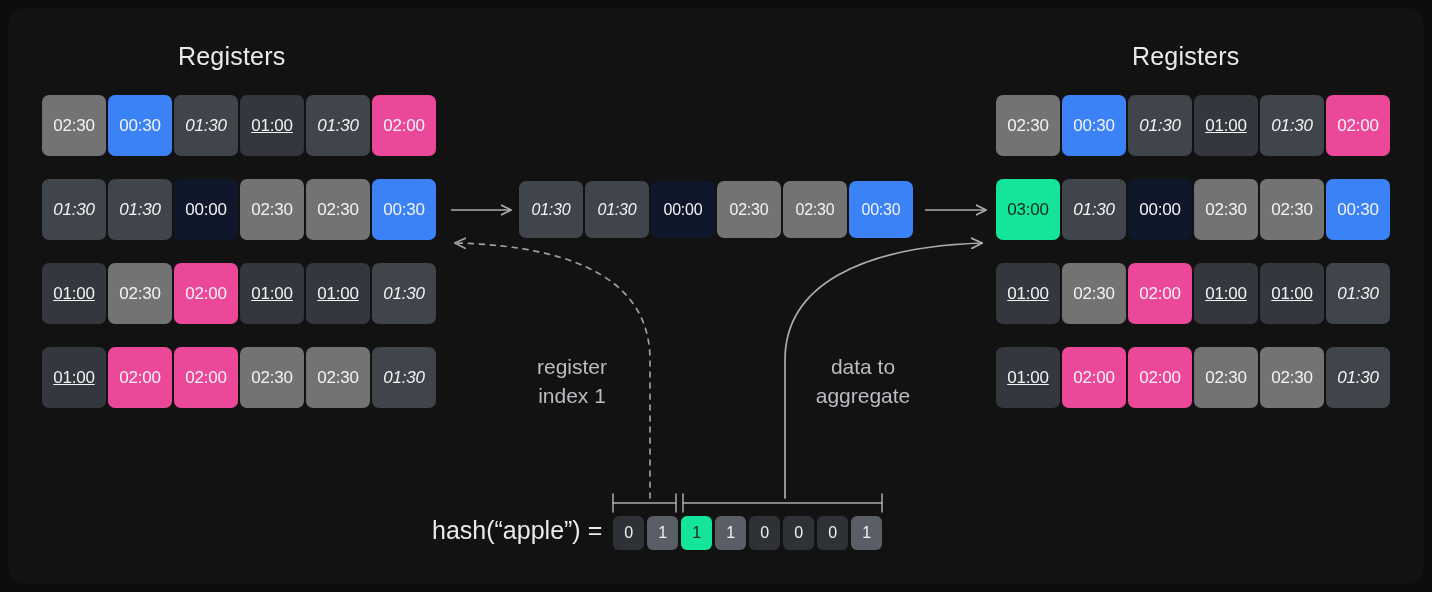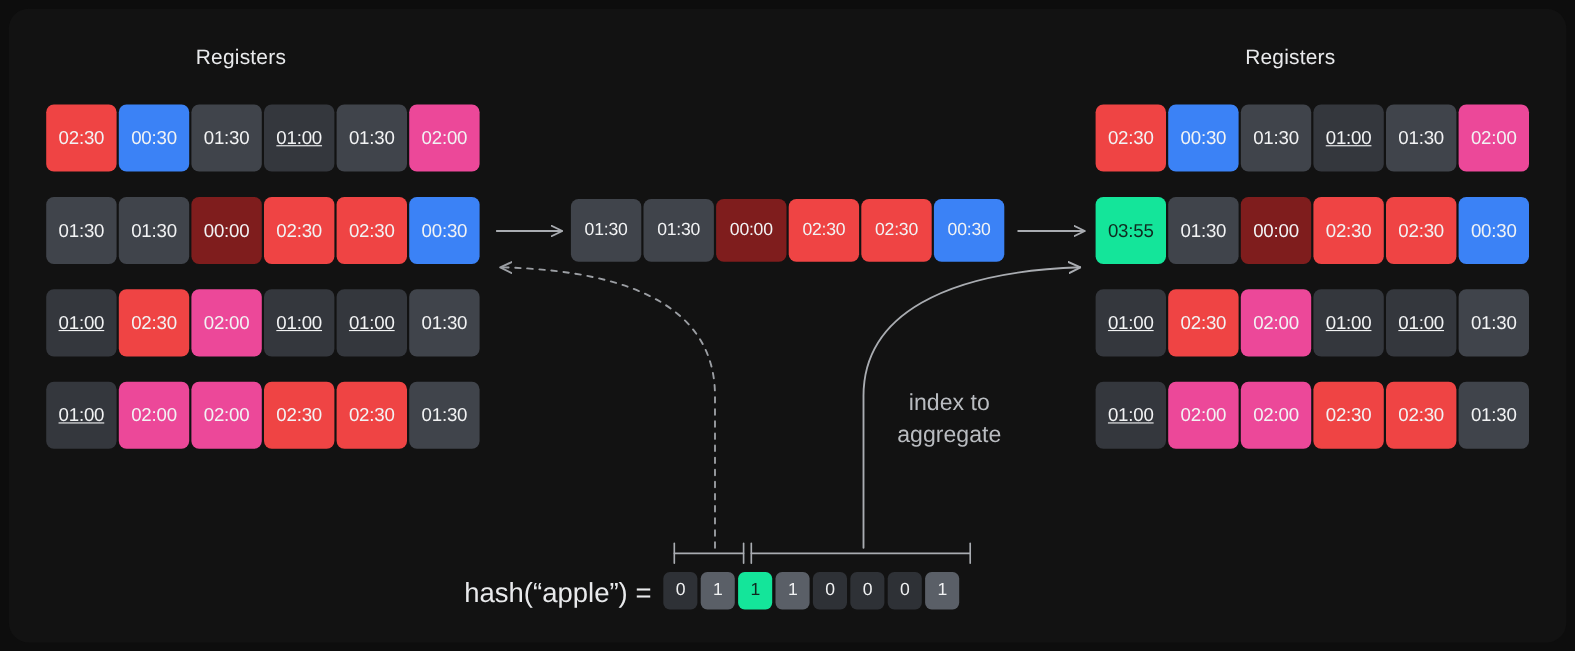"Registers" .grid-title { font-size: 19px -> 25px }
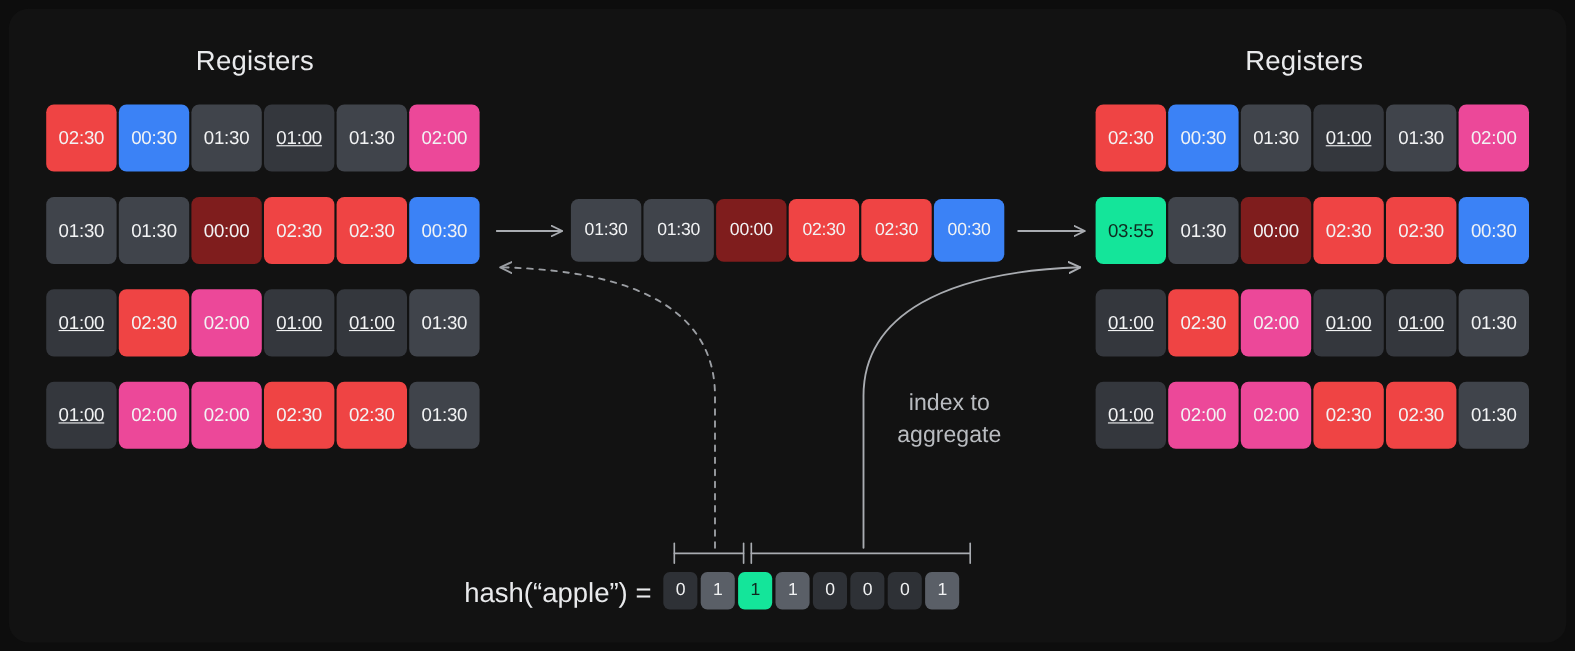"02:30" .v0230 { background: #ef4444 -> #737373 }
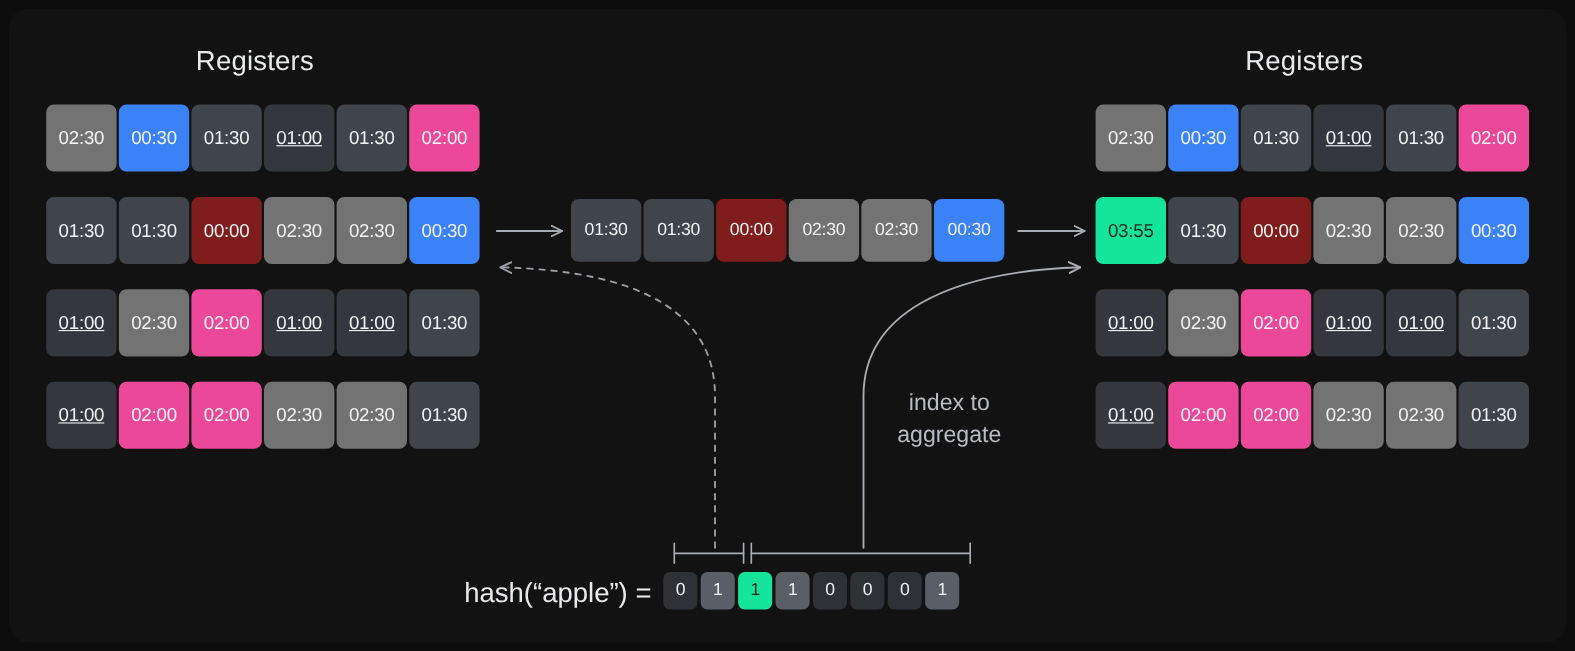"01:30" .v0130 { font-style: none -> italic }
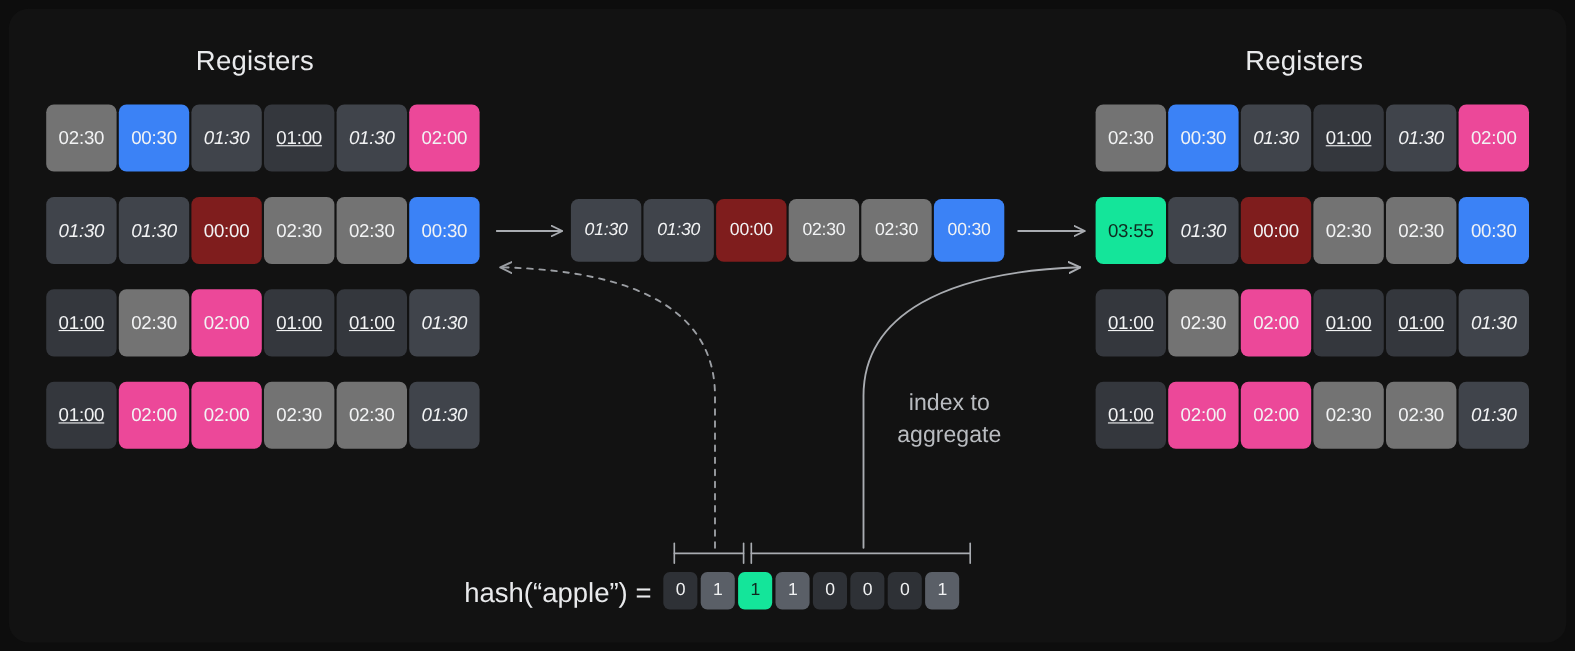"00:00" .v0000 { background: #7f1d1d -> #0f172a }
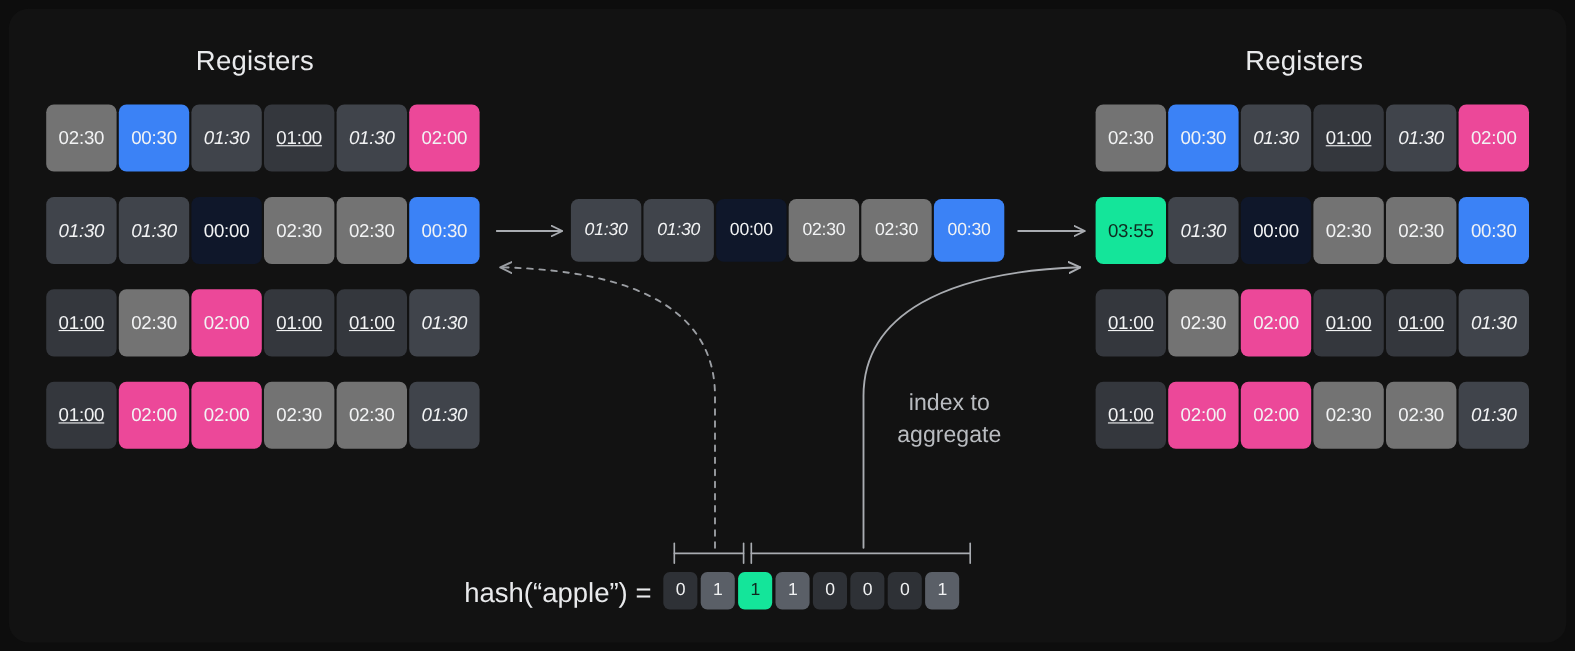"03:55" div.cell { text: 03:55 -> 03:00 }
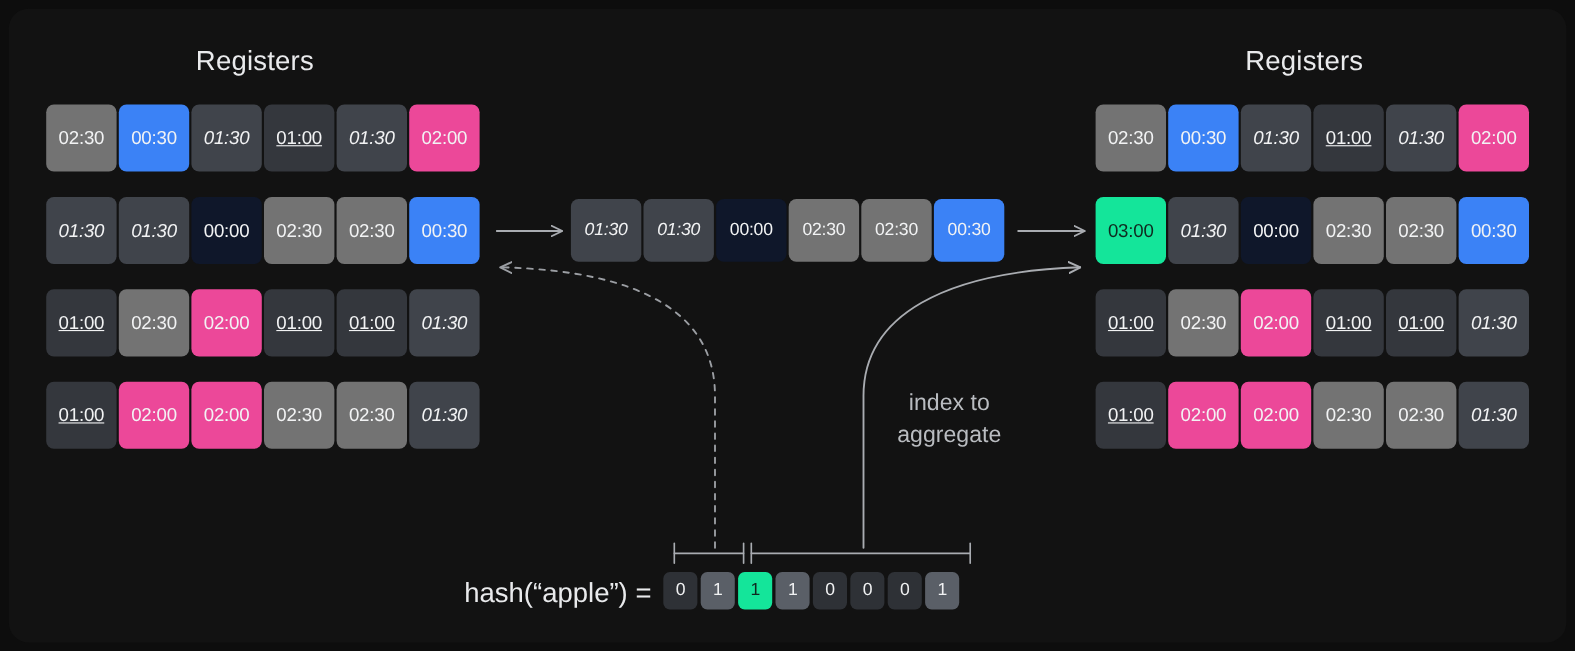"register" div.anno { html: none -> <div>register index 1</div> }
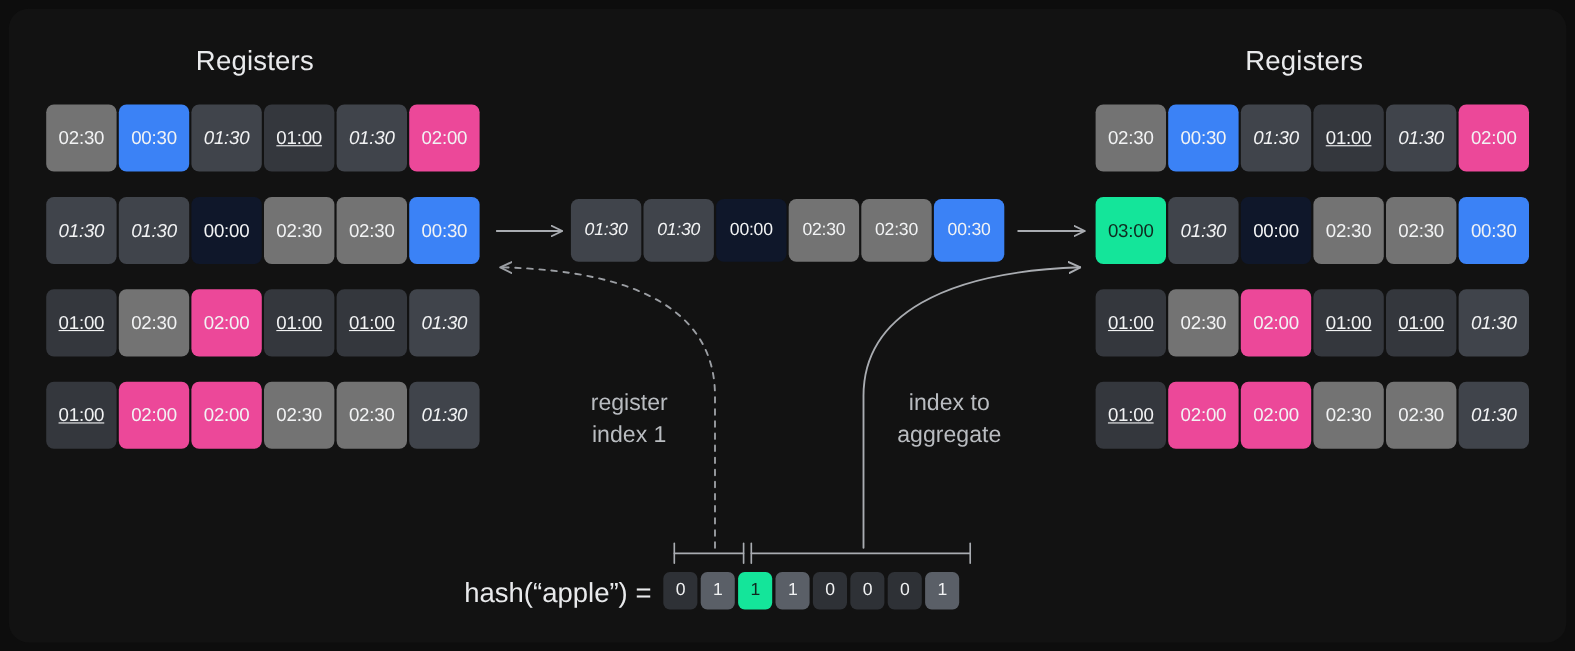"index to" div.anno { text: index -> data }
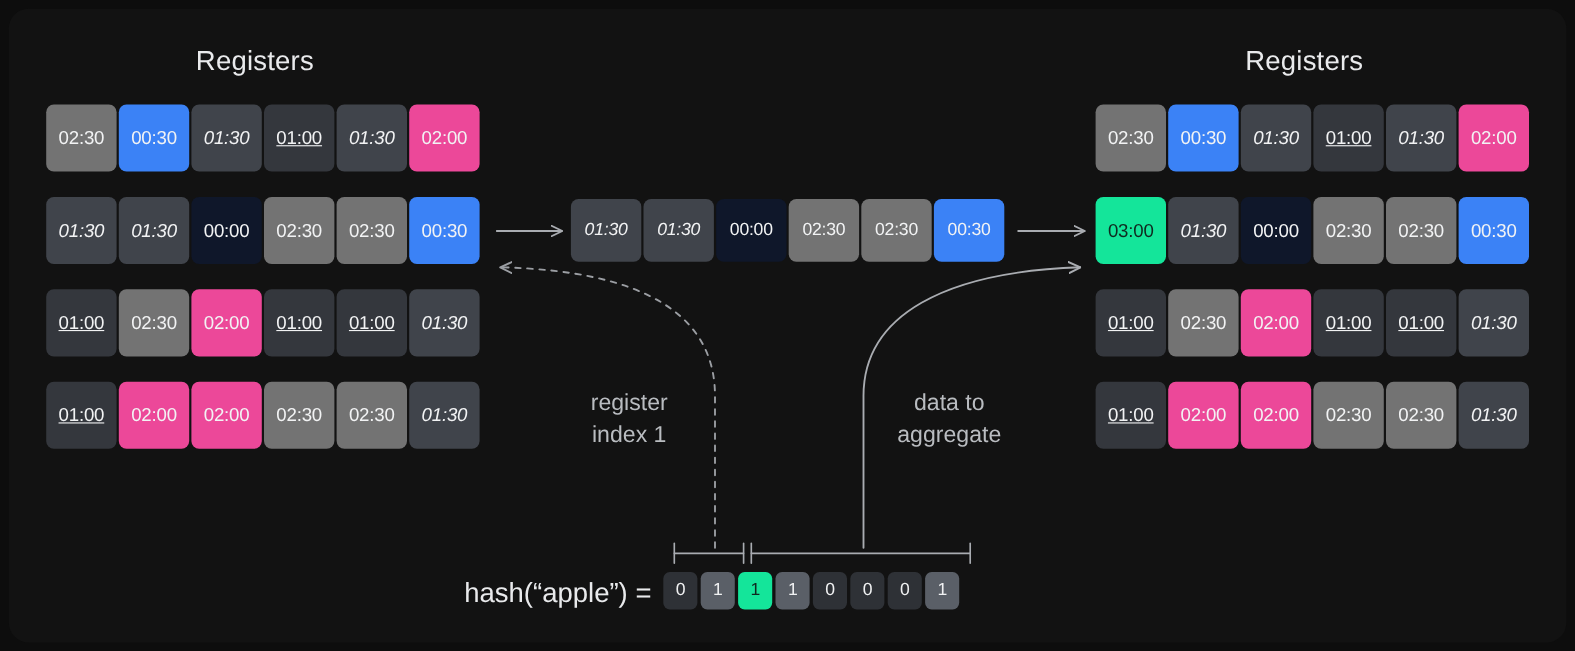"hash(“apple”) =" #hash-row { align-items: flex-end -> flex-start; left: 422px -> 432px }
